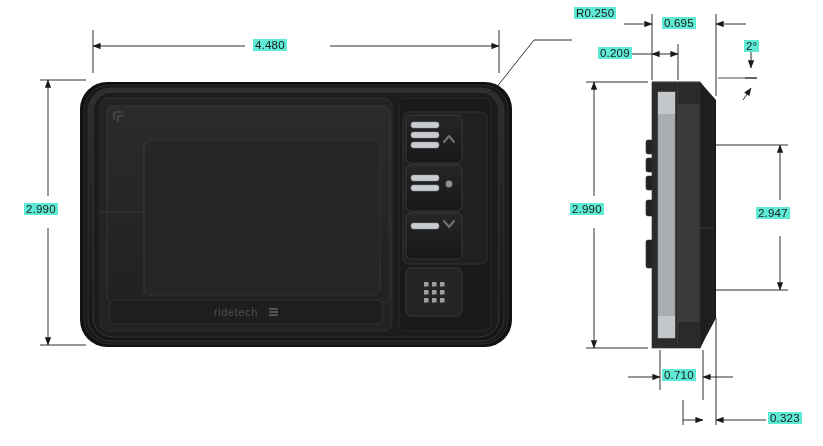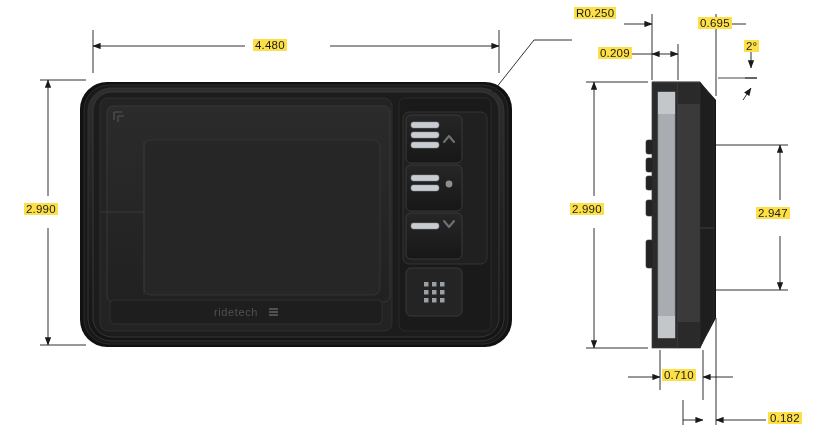"R0.250" .dimtxt { background: #fde047 -> #5eead4 }
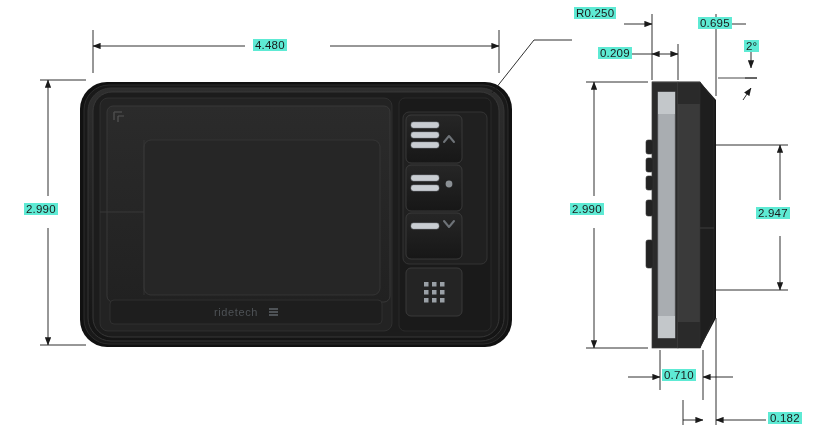"0.695" div.dimtxt { margin-left: 36px -> none }
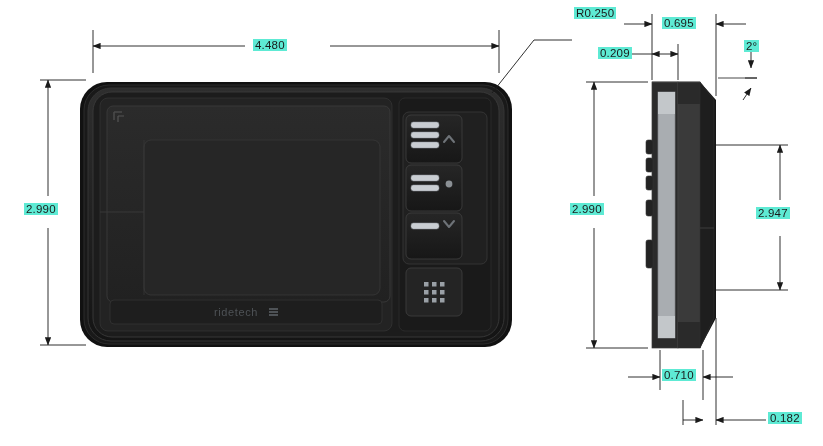"0.182" div.dimtxt { text: 0.182 -> 0.323 }
